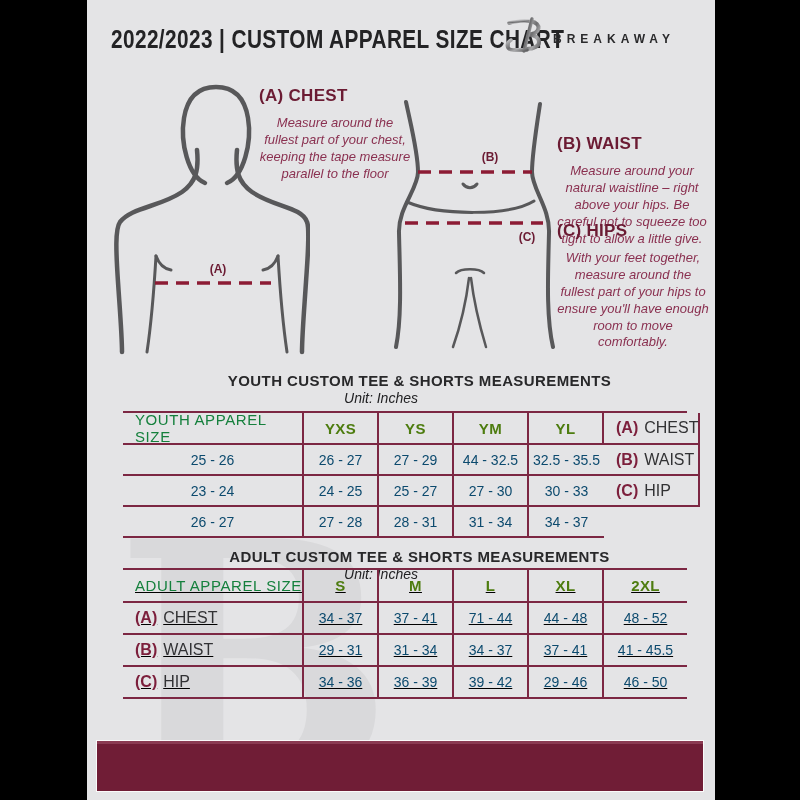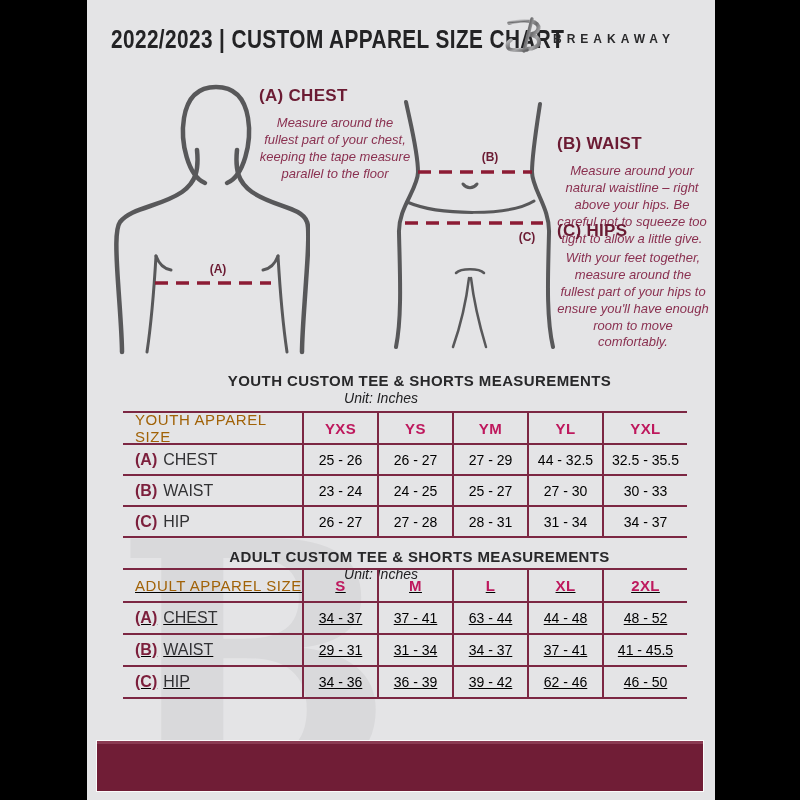"YOUTH APPAREL SIZE" .th-first { color: #a16207 -> #15803d }
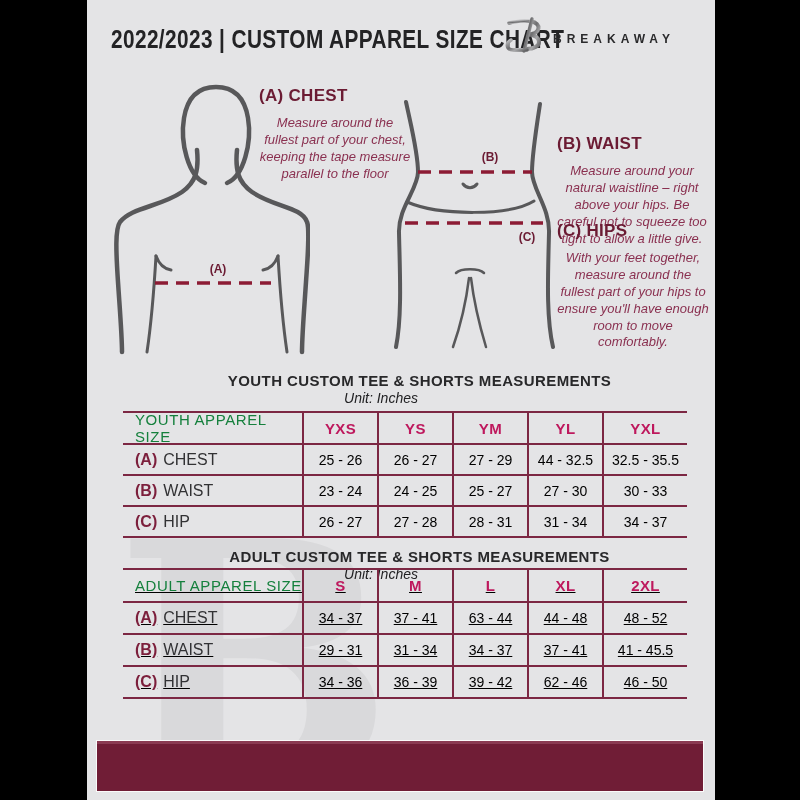"YXS" .th { color: #be185d -> #4d7c0f }
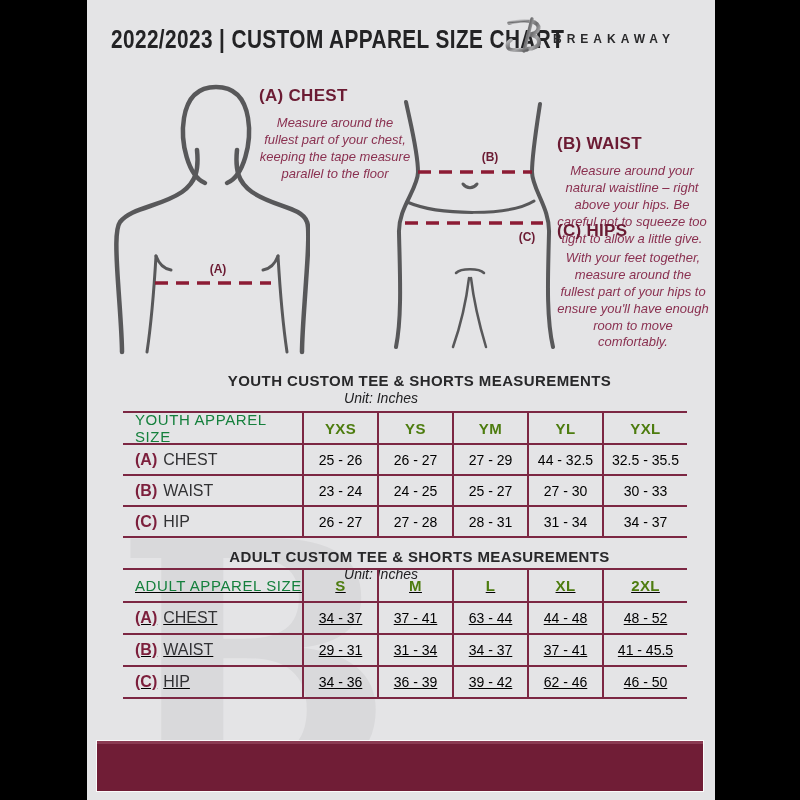"YXL" div.th { html: <div>YXL</div> -> none }
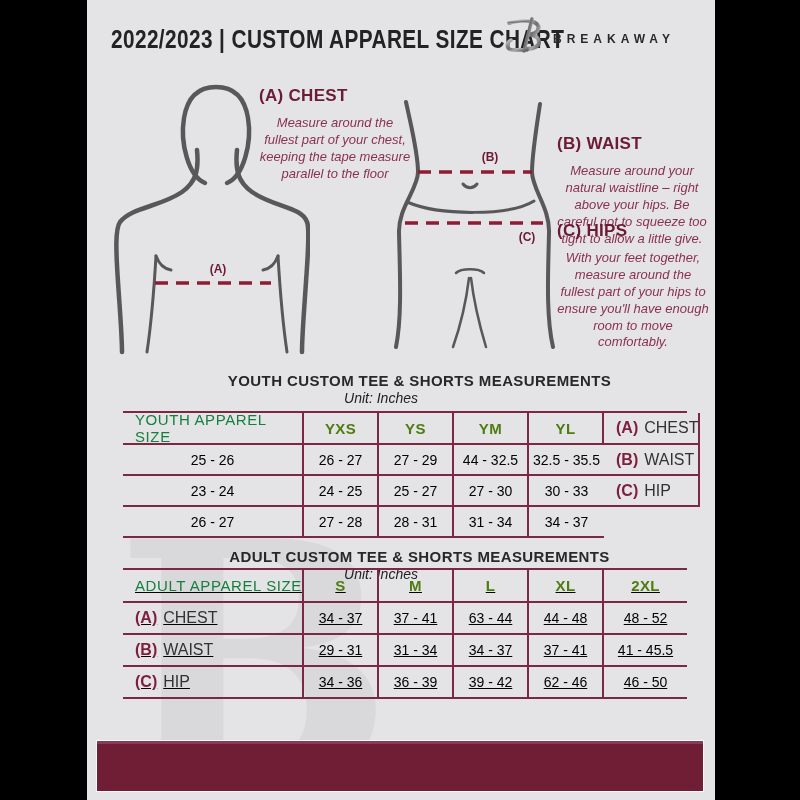"25 - 26" .td { color: #000000 -> #0c4a6e }
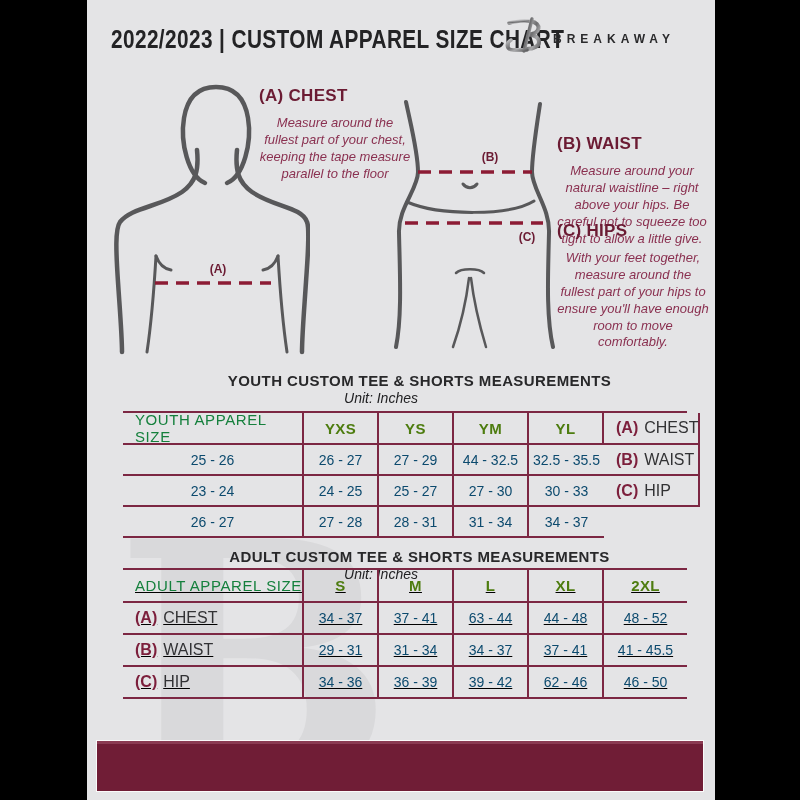"63 - 44" div.td { text: 63 -> 71 }
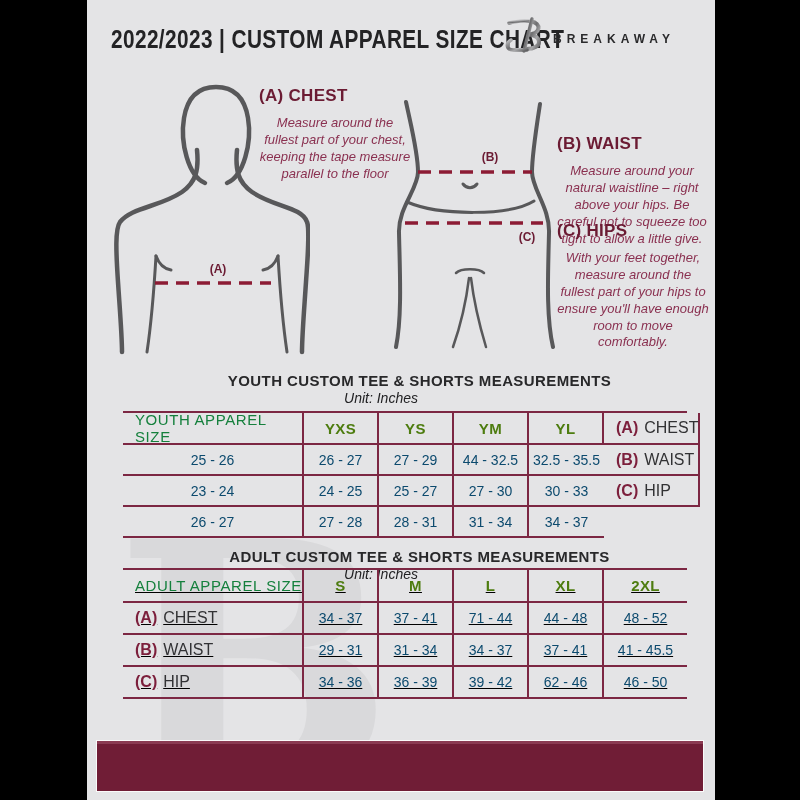"62 - 46" div.td { text: 62 -> 29 }
